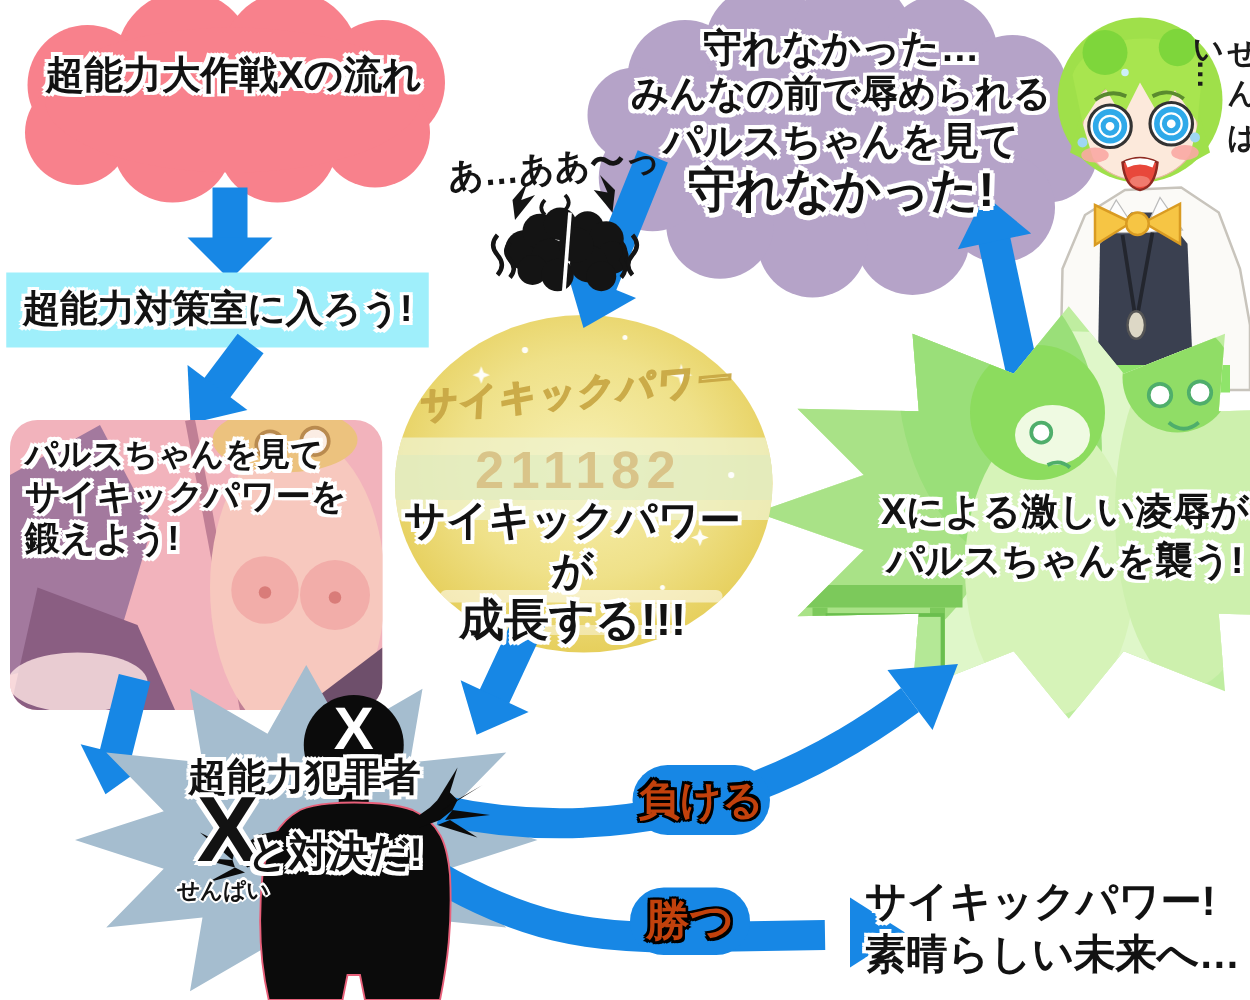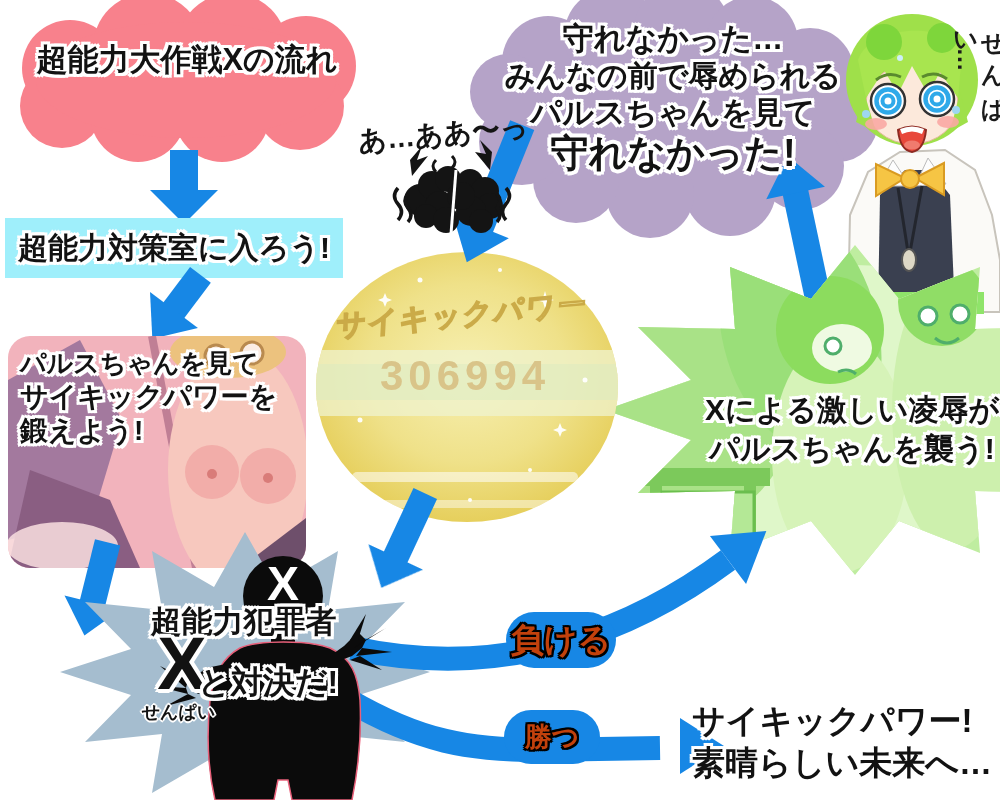"306994" div.txt { text: 306994 -> 211182 }
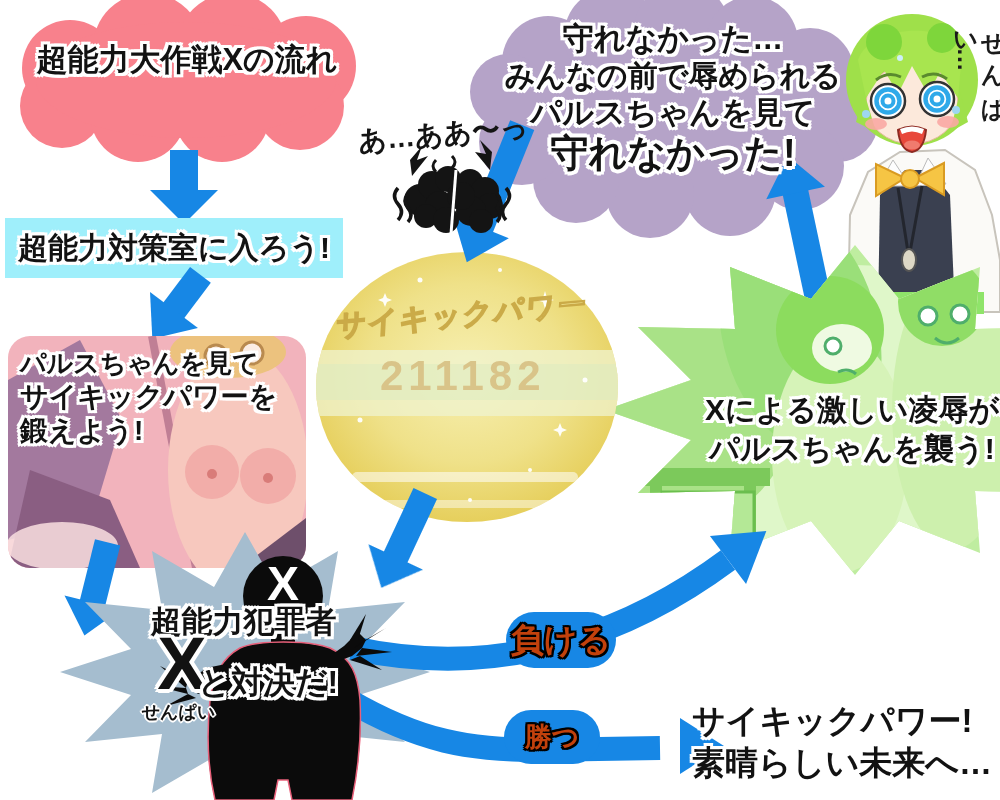"サイキックパワーが" div.txt { html: none -> <div> <span>サイキックパワーが</span> <span>成長する!!!</span> </div> }
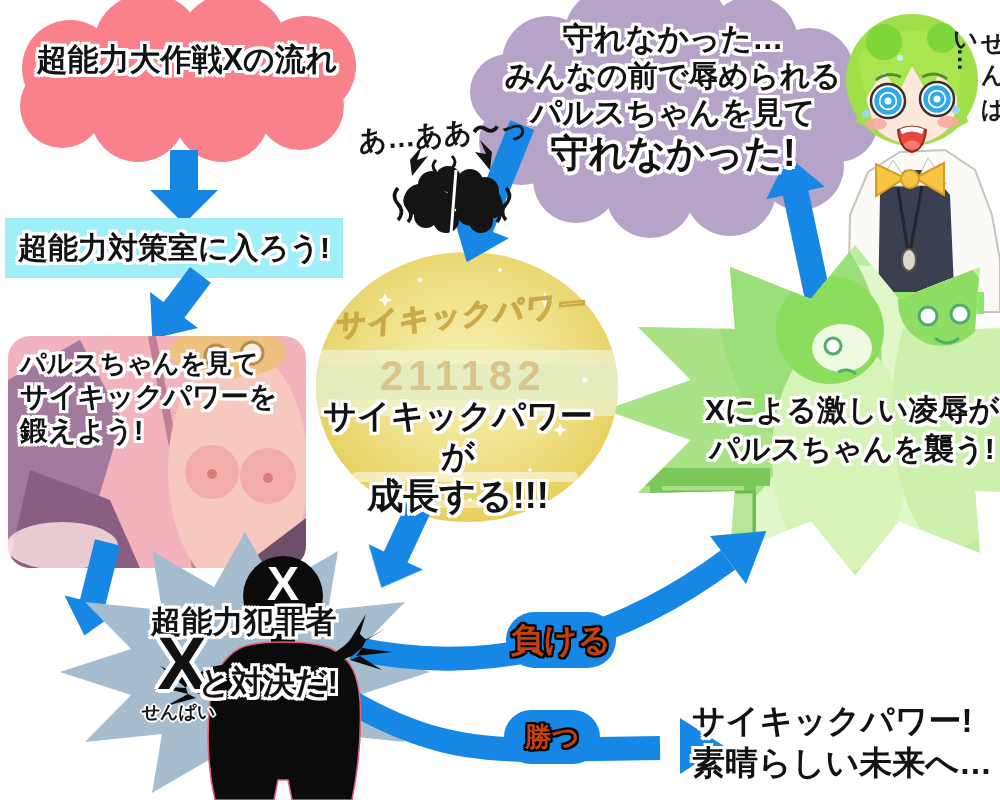"勝つ" div.txt { font-family: Liberation Serif, serif -> none; font-size: 27px -> 35px }
